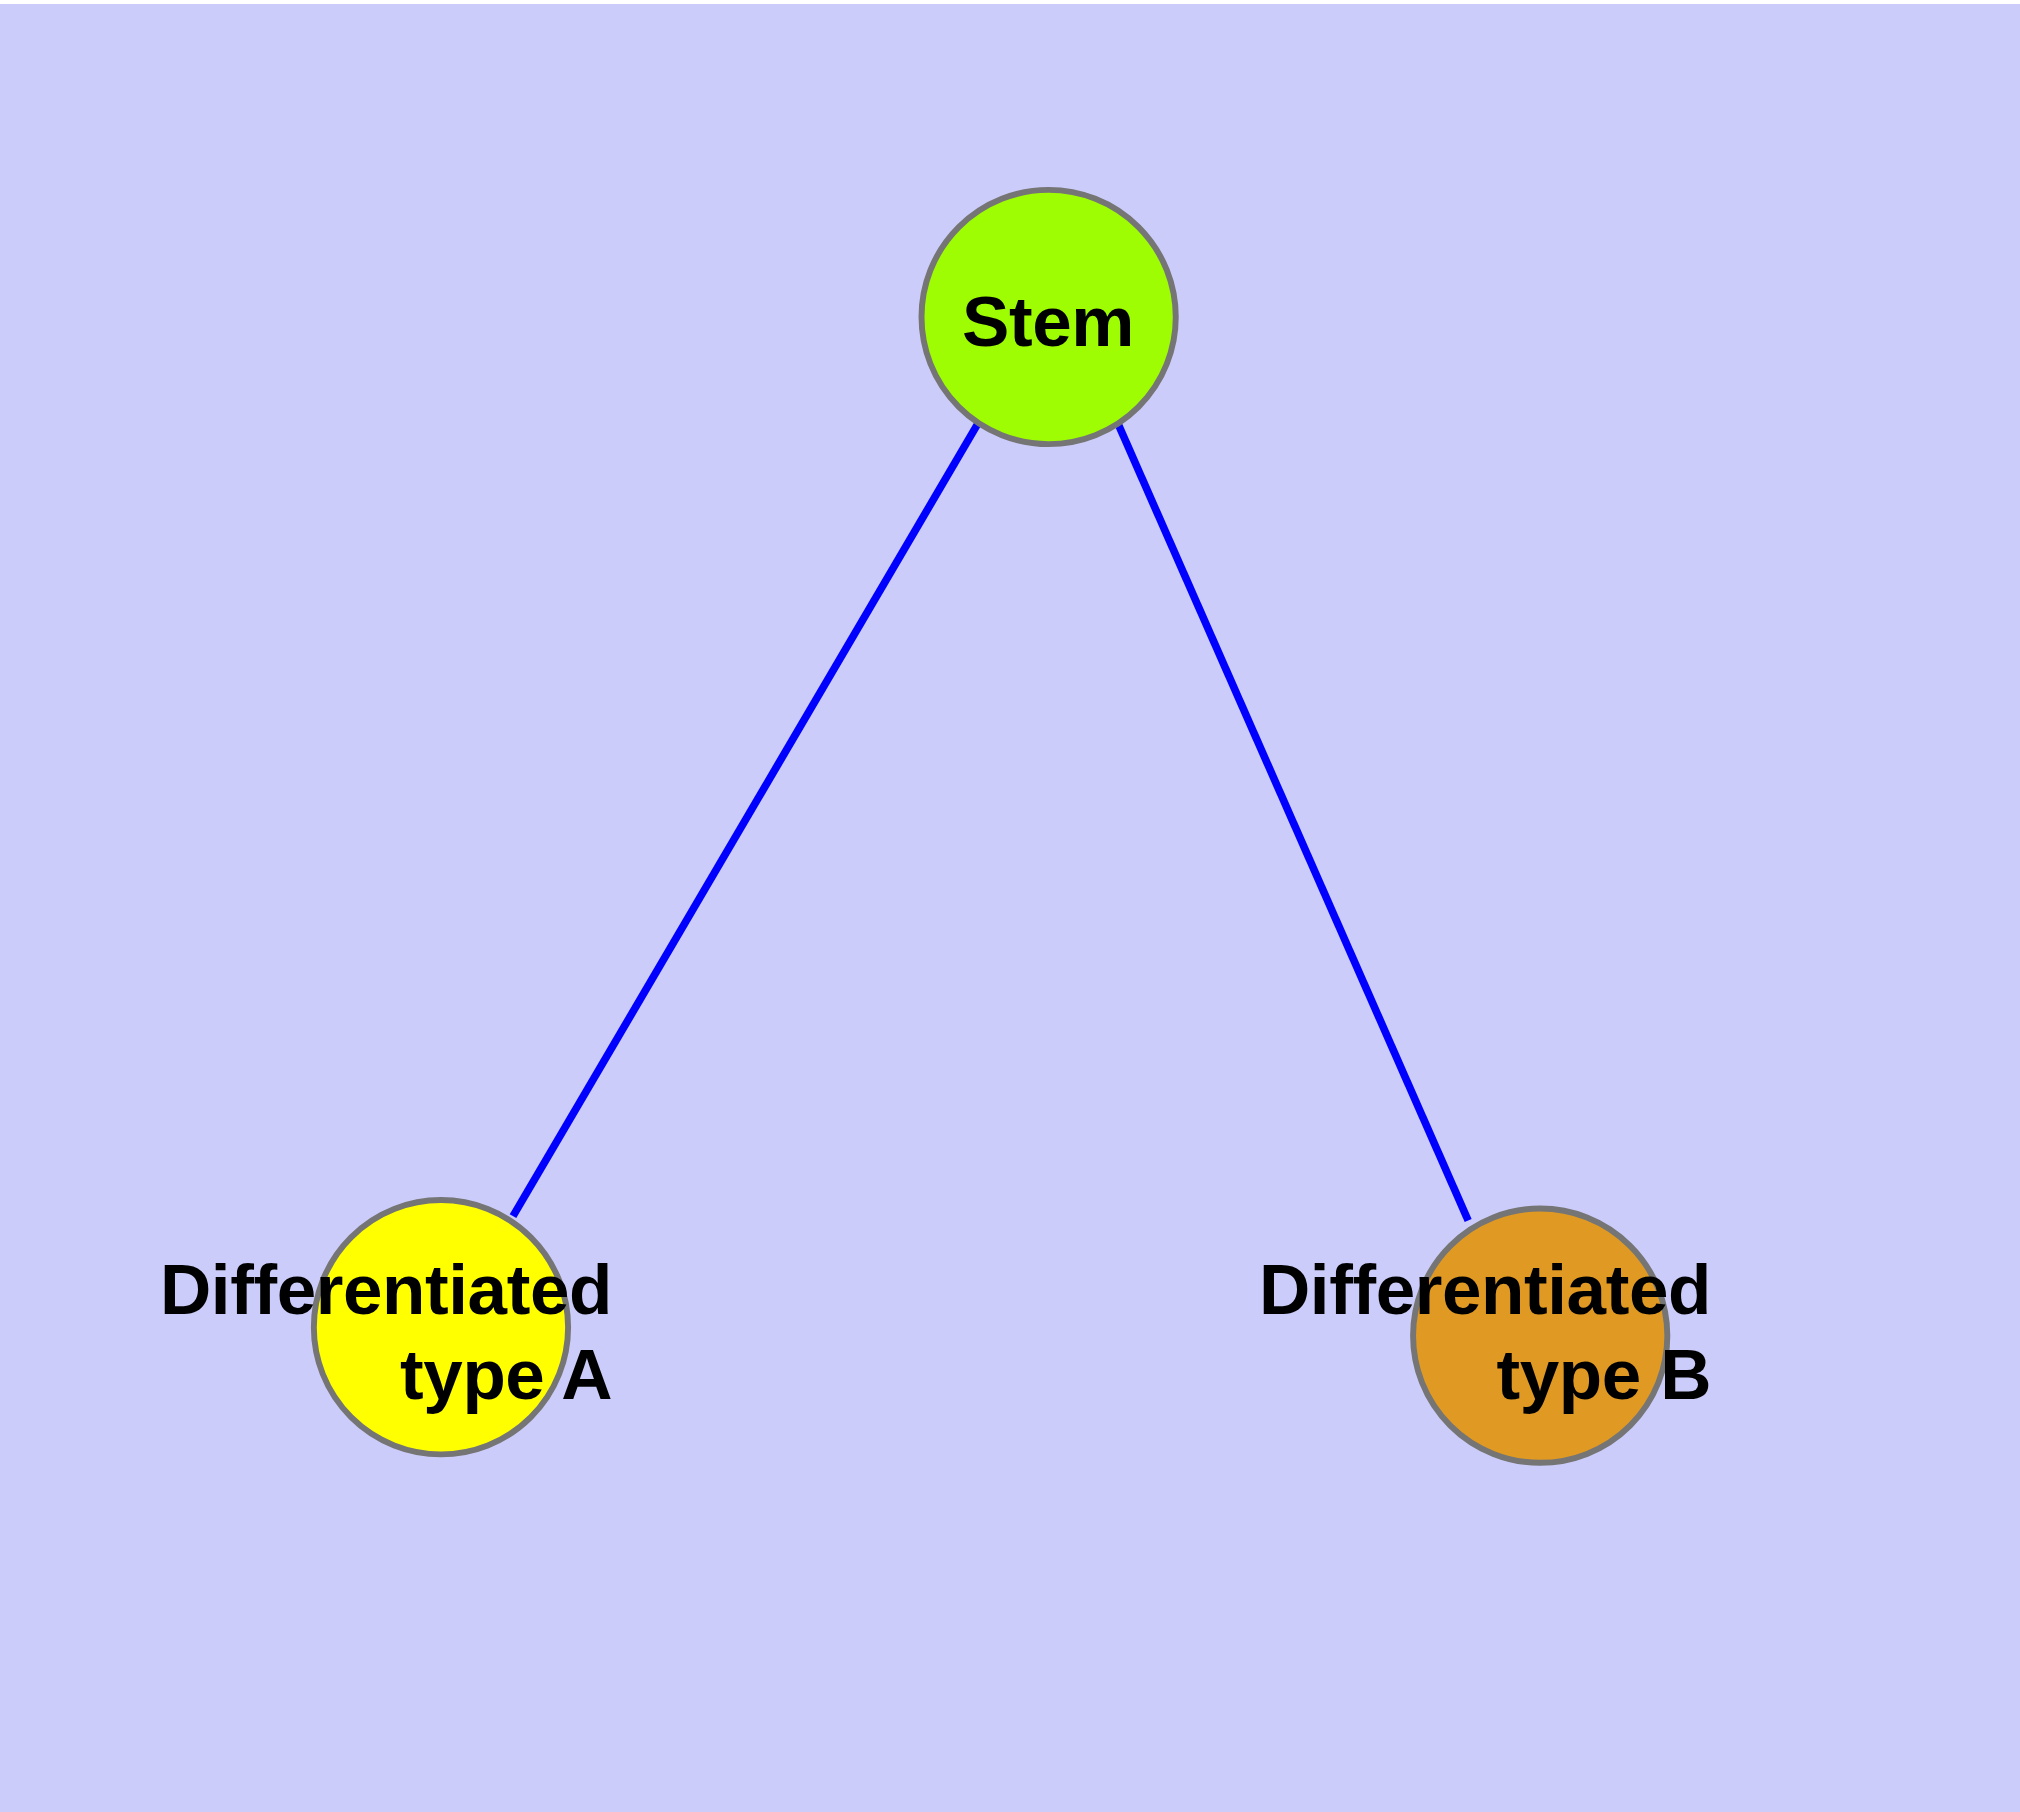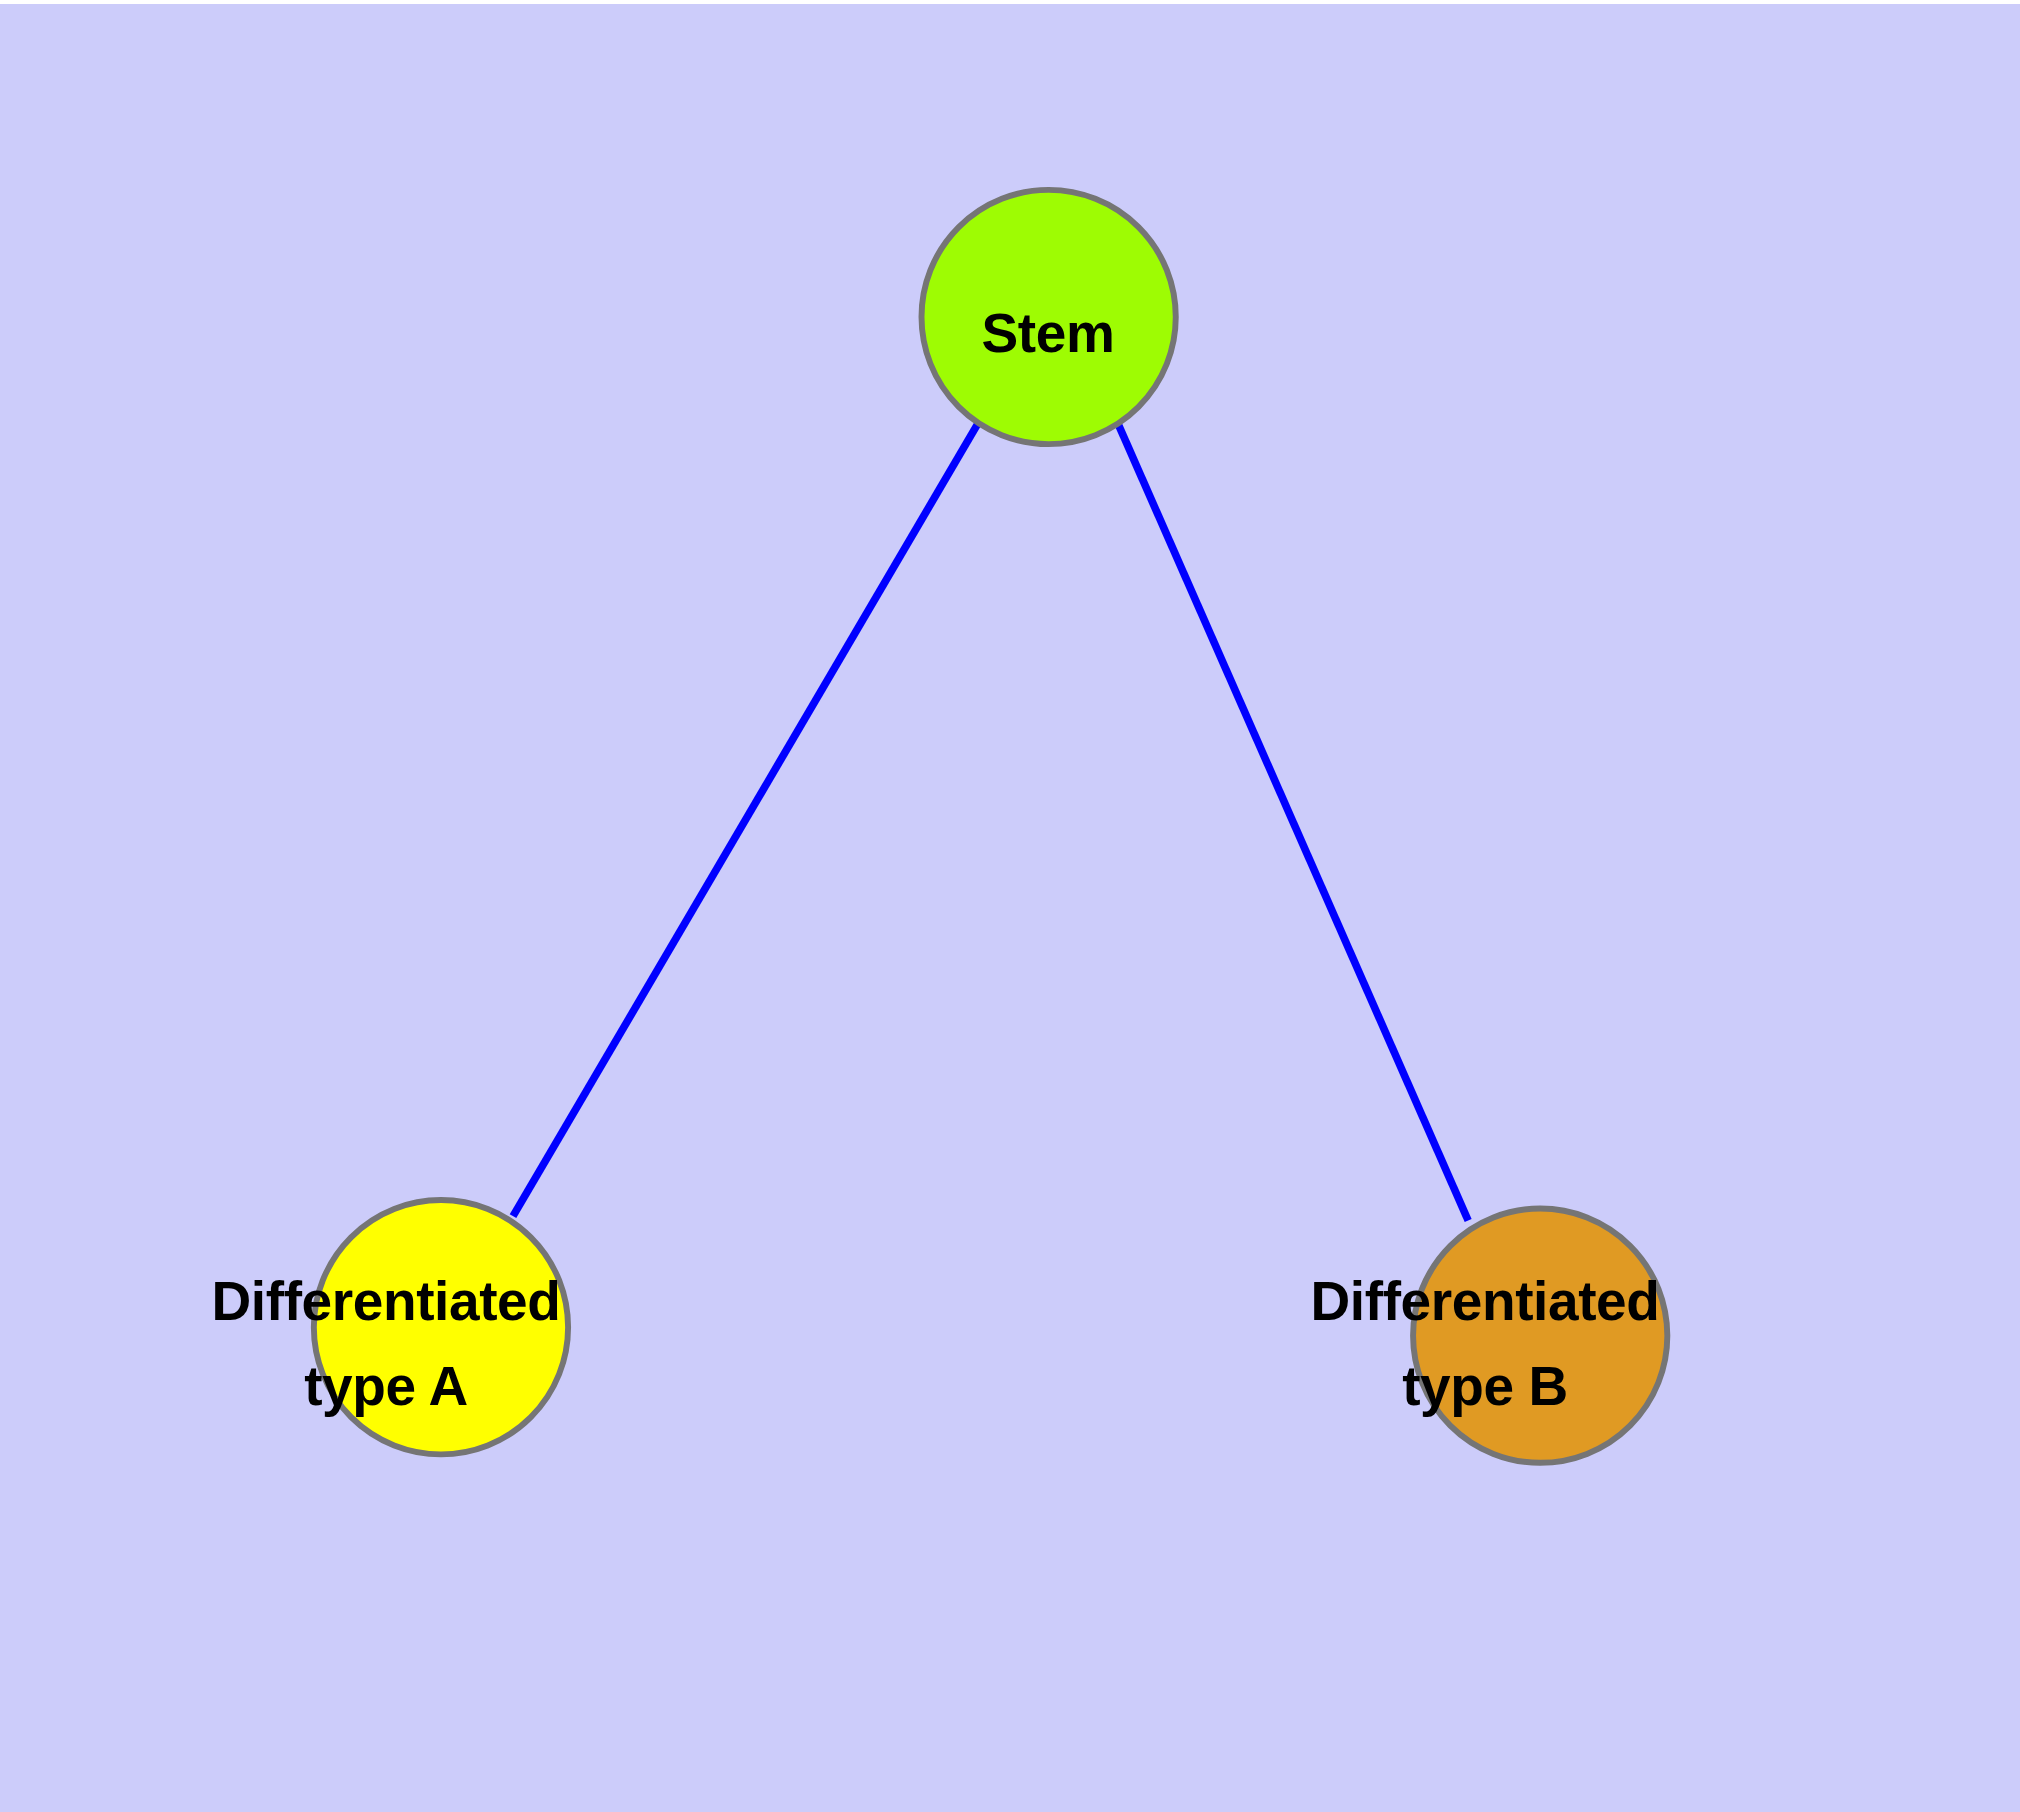"Stem" .node-label { font-size: 55px -> 71px; margin-top: 12px -> none; text-align: center -> right }
